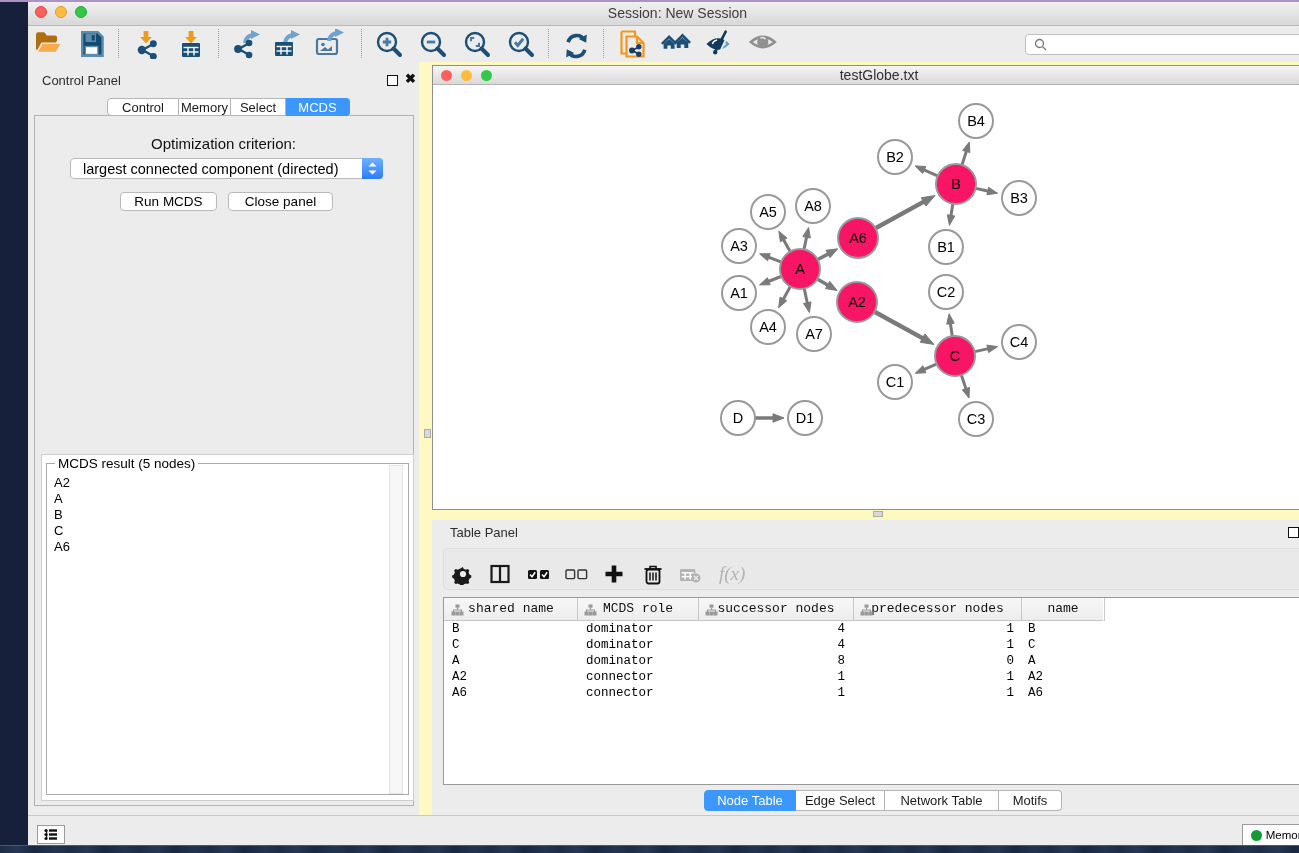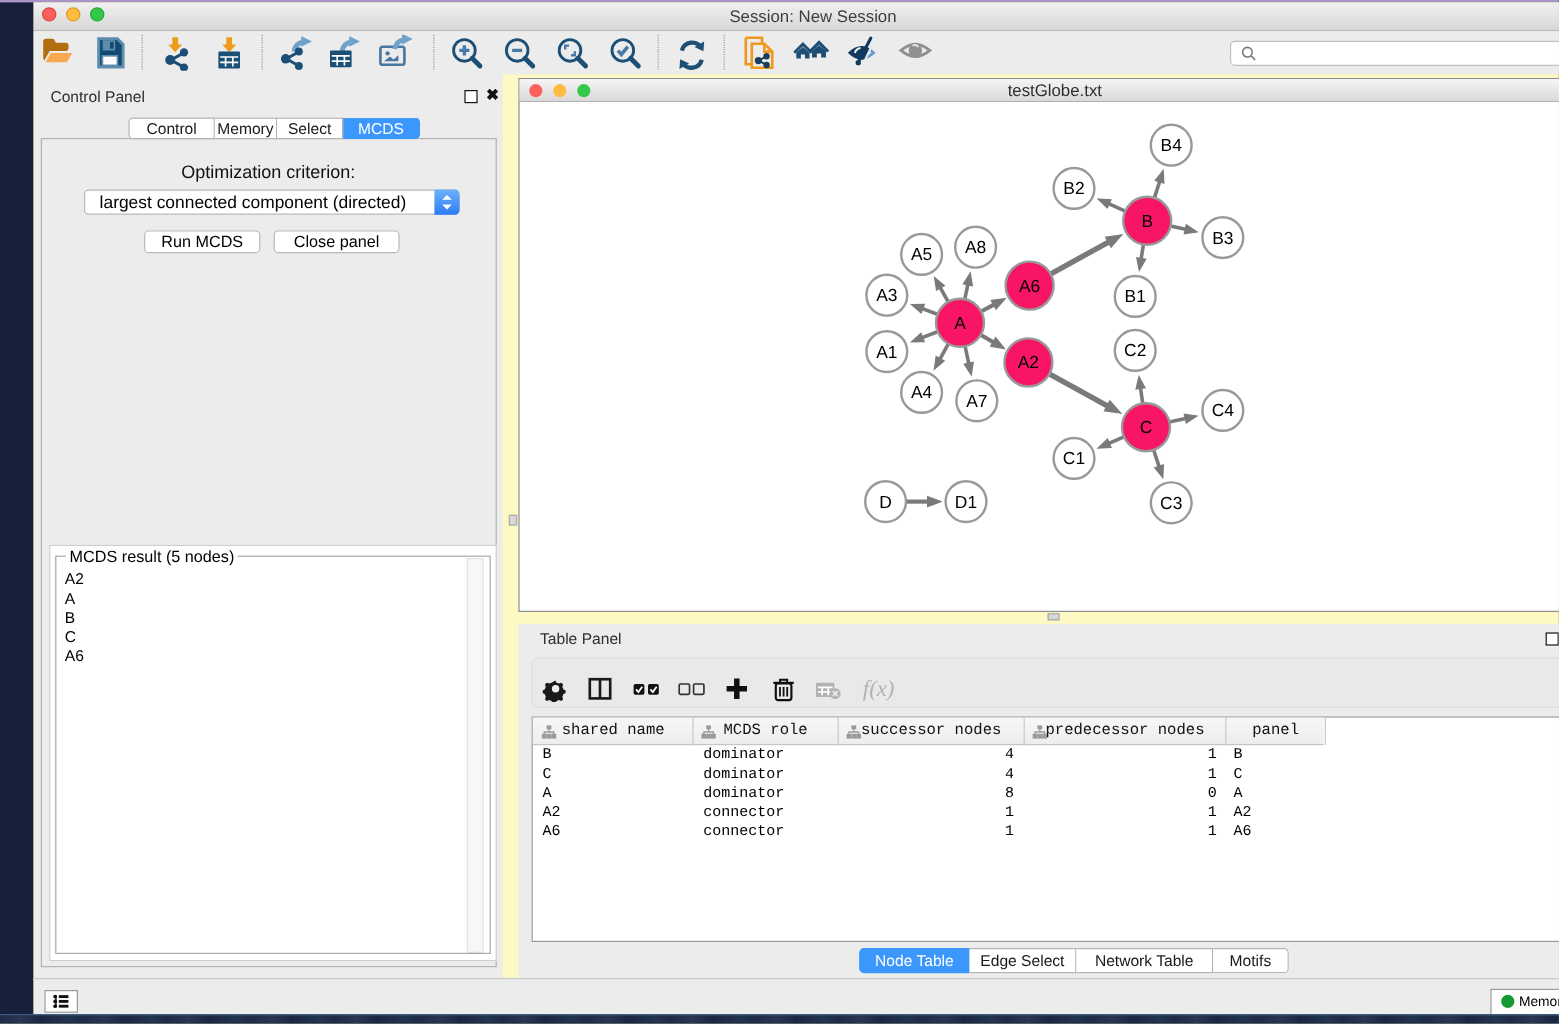"panel" div.abs { text: panel -> name }
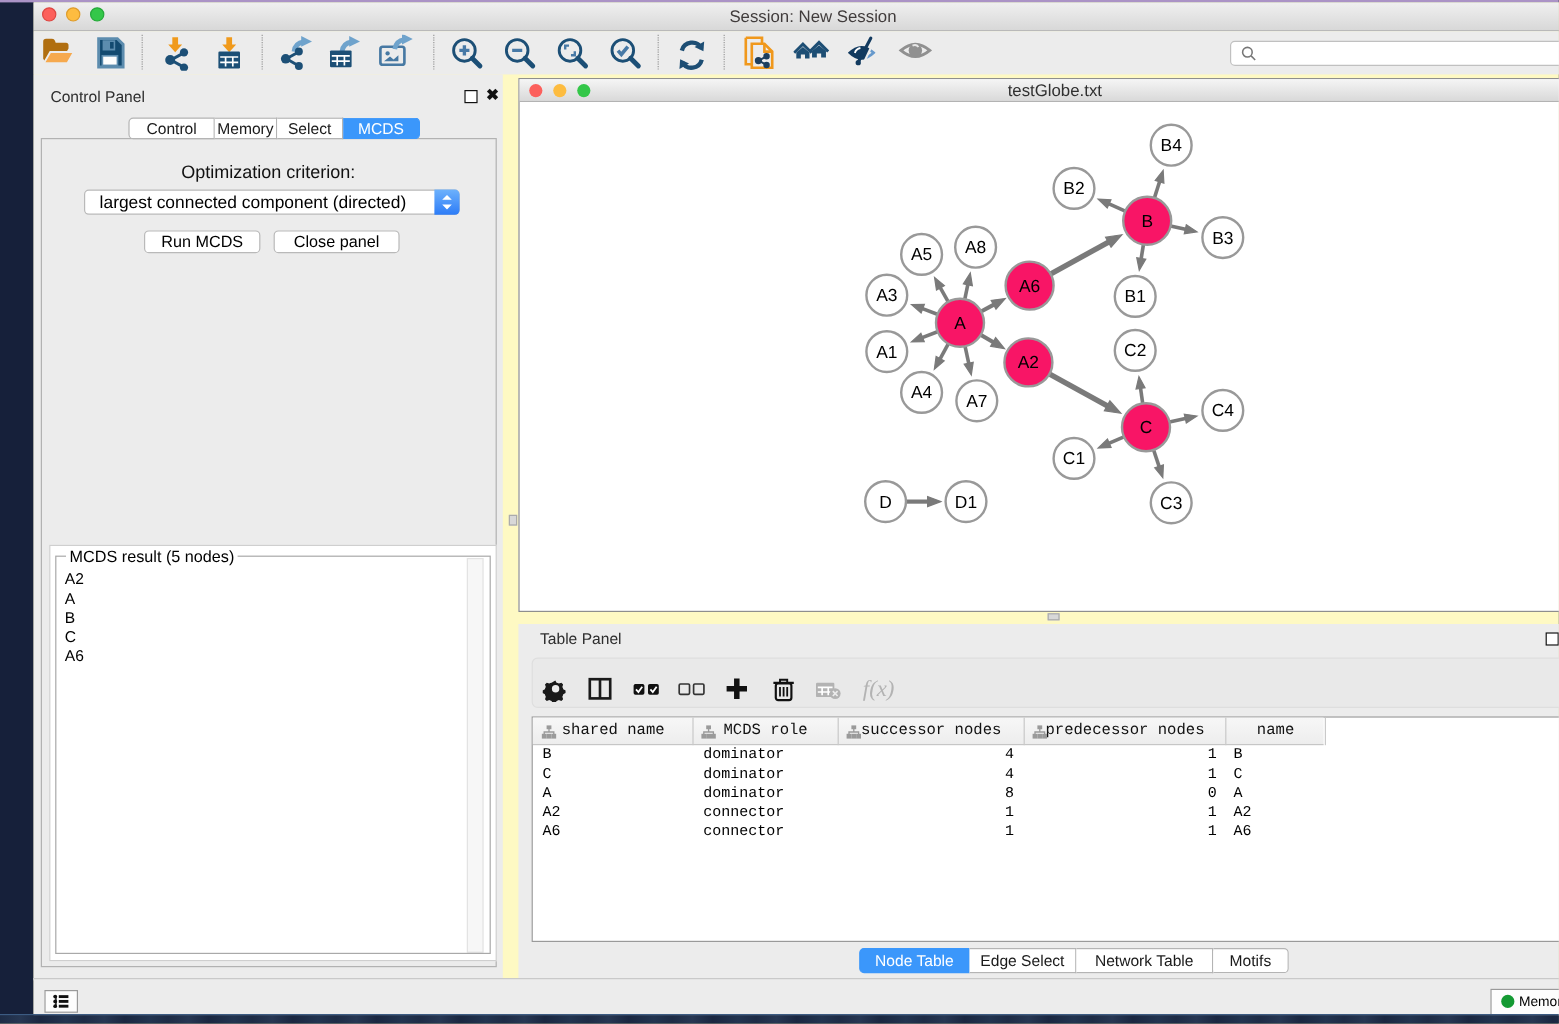"Node Table" #btabs { left: 284px -> 272px }
